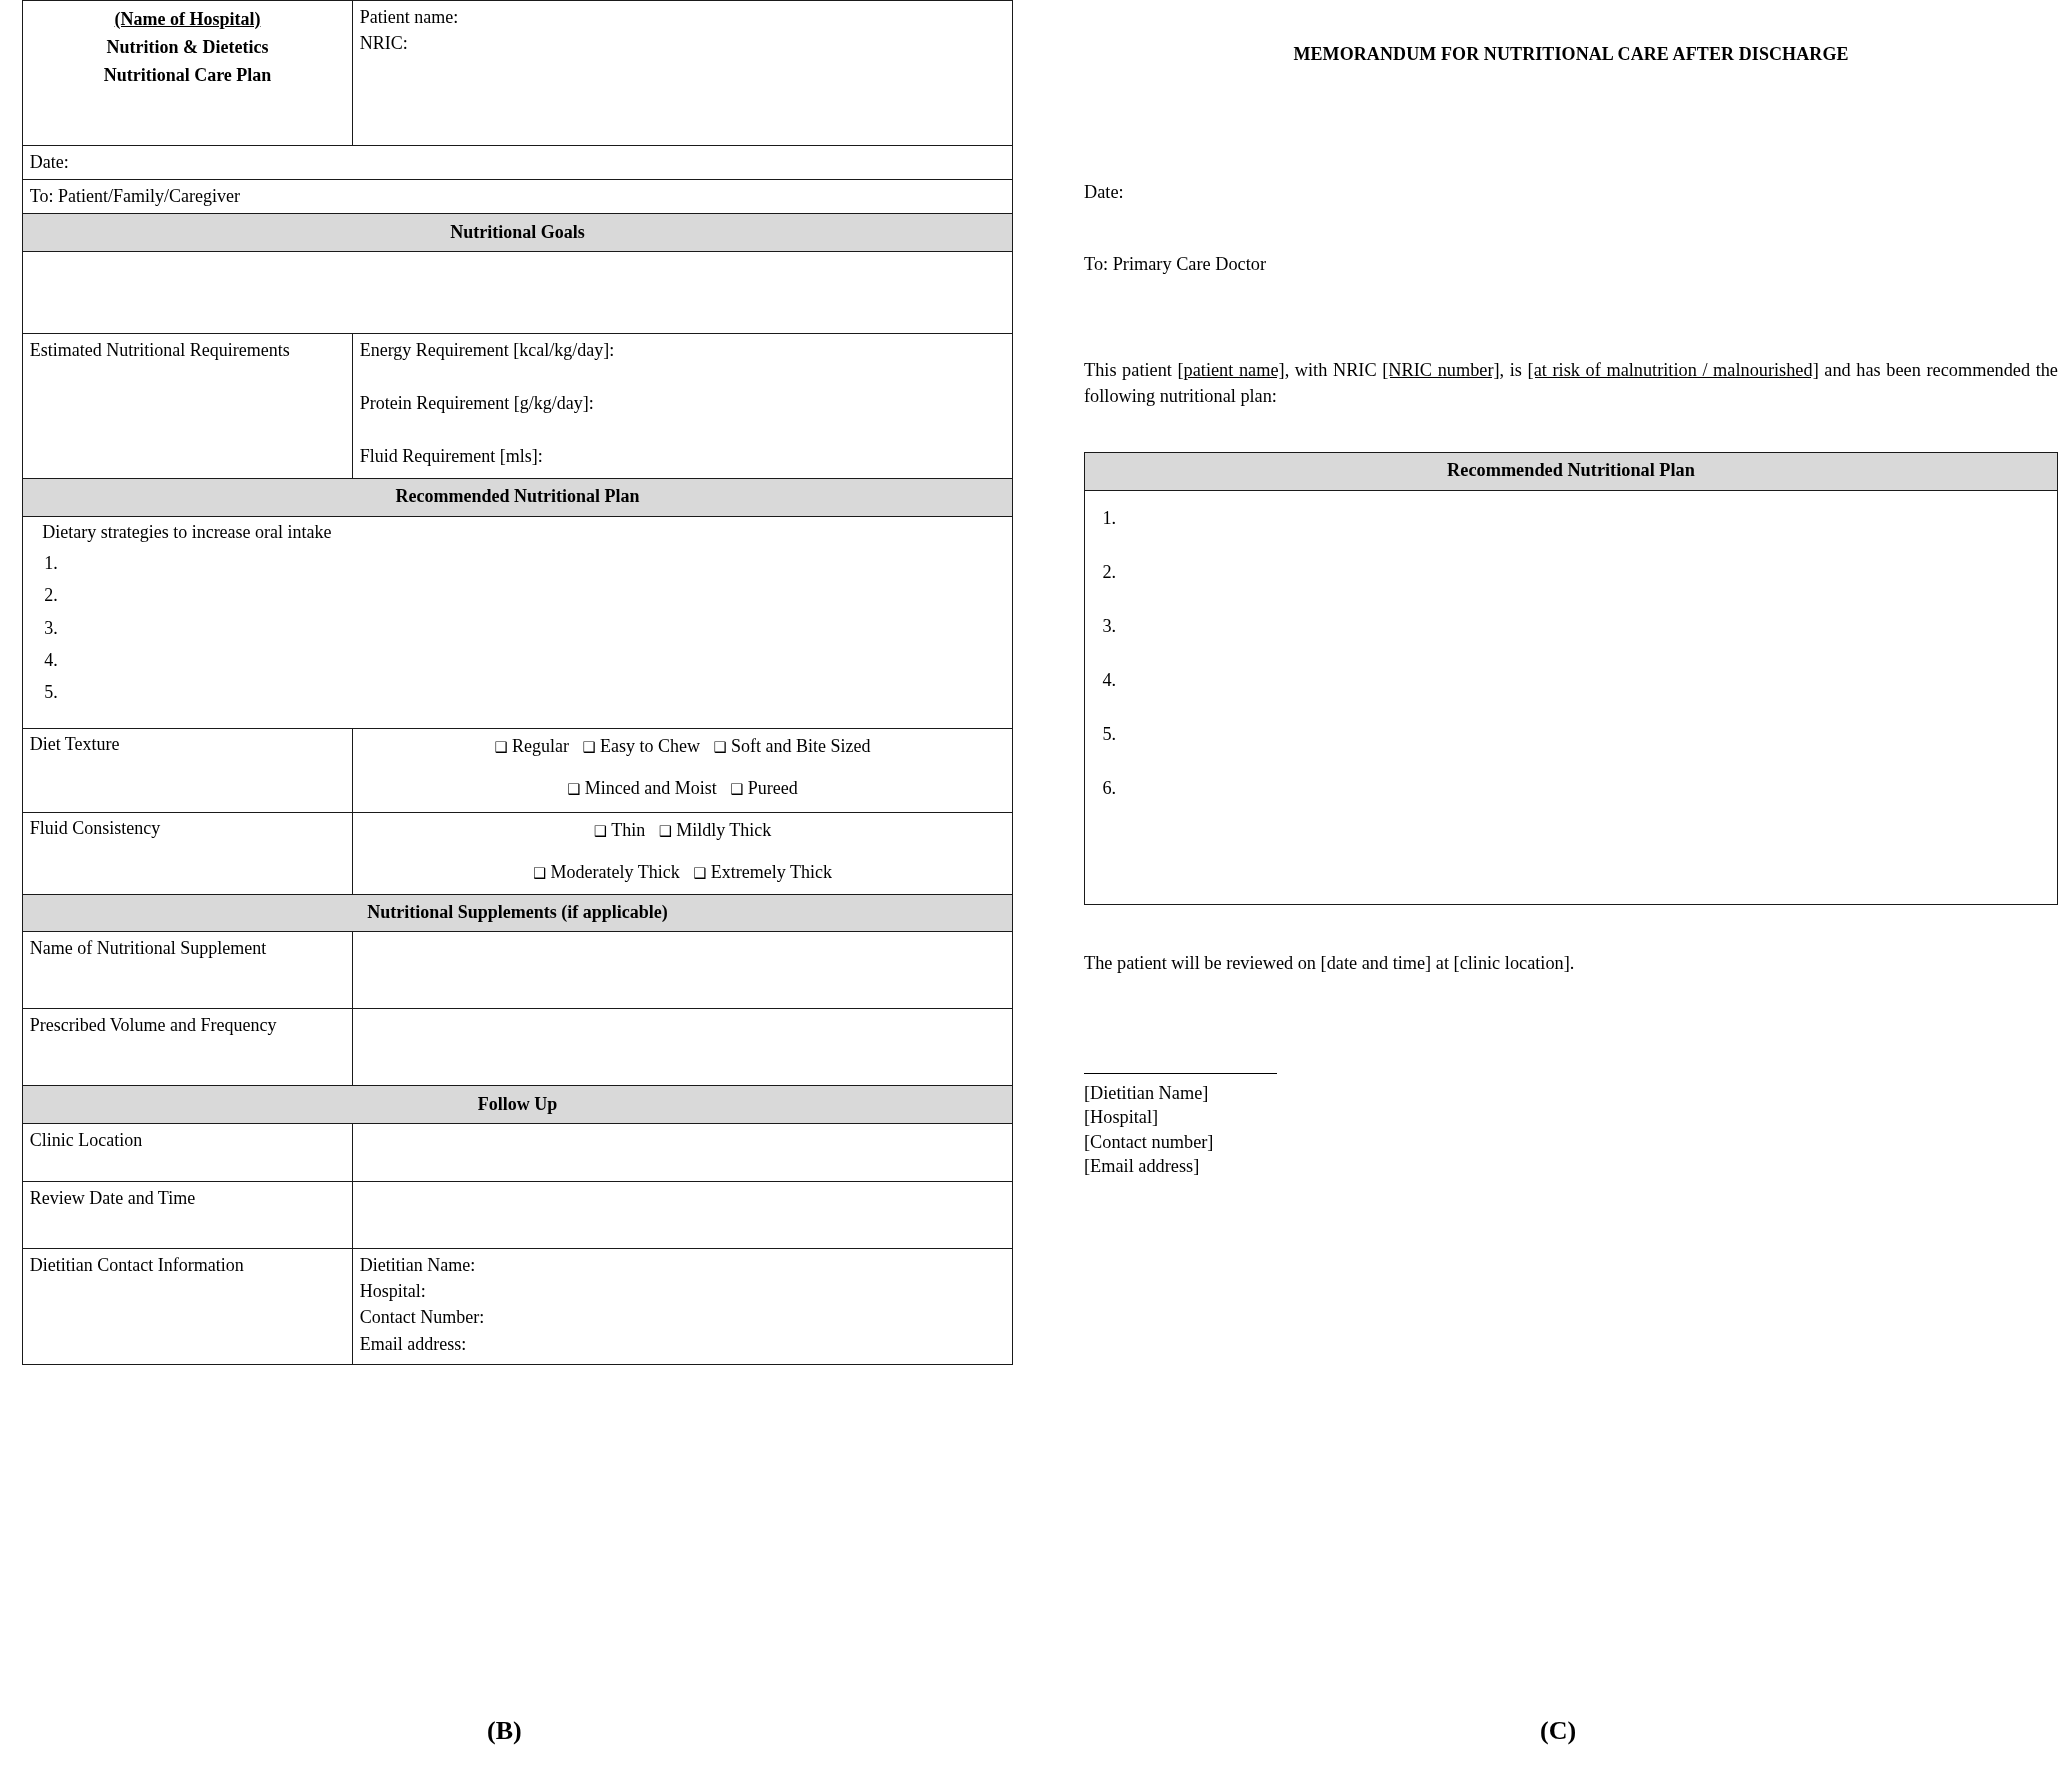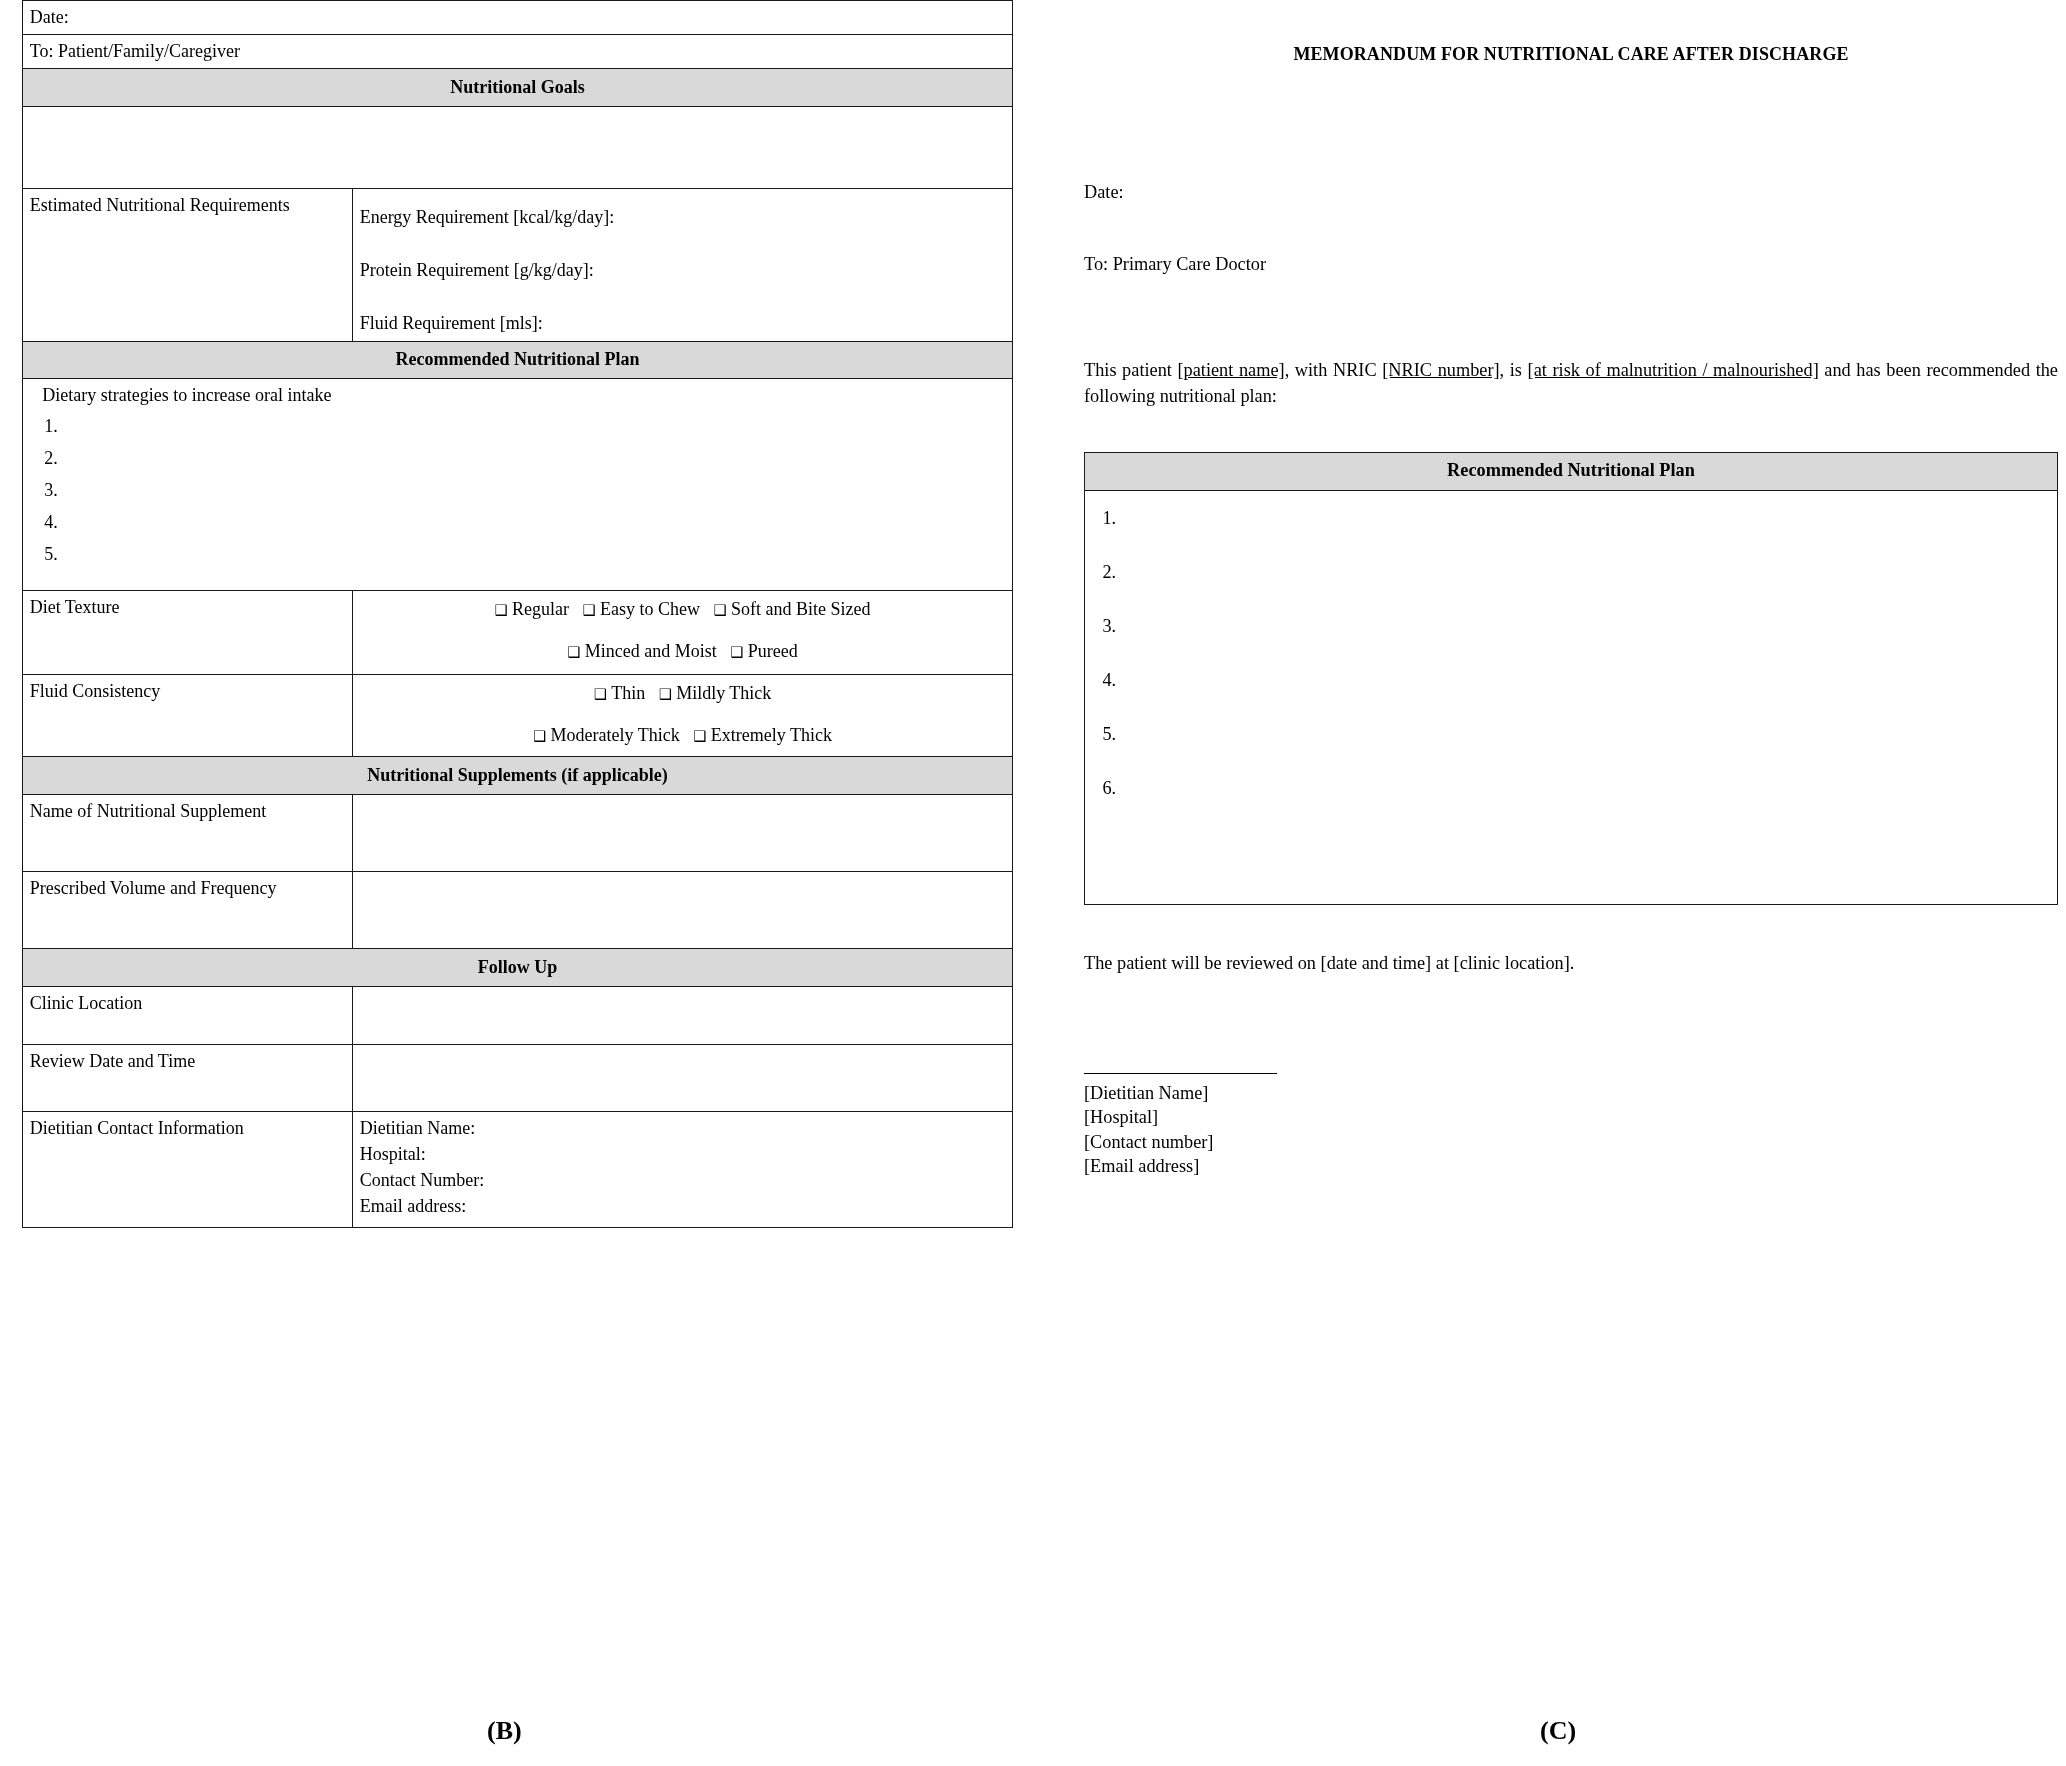"(Name of Hospital)" tr { html: none -> <tr> <td> <div>(Name of Hospital)</div> <div>Nutrition &amp; Dietetics</div> <div>Nutritional Care Plan</div> </td> <td> <div>Patient name:</div> <div>NRIC:</div> </td> </tr> }
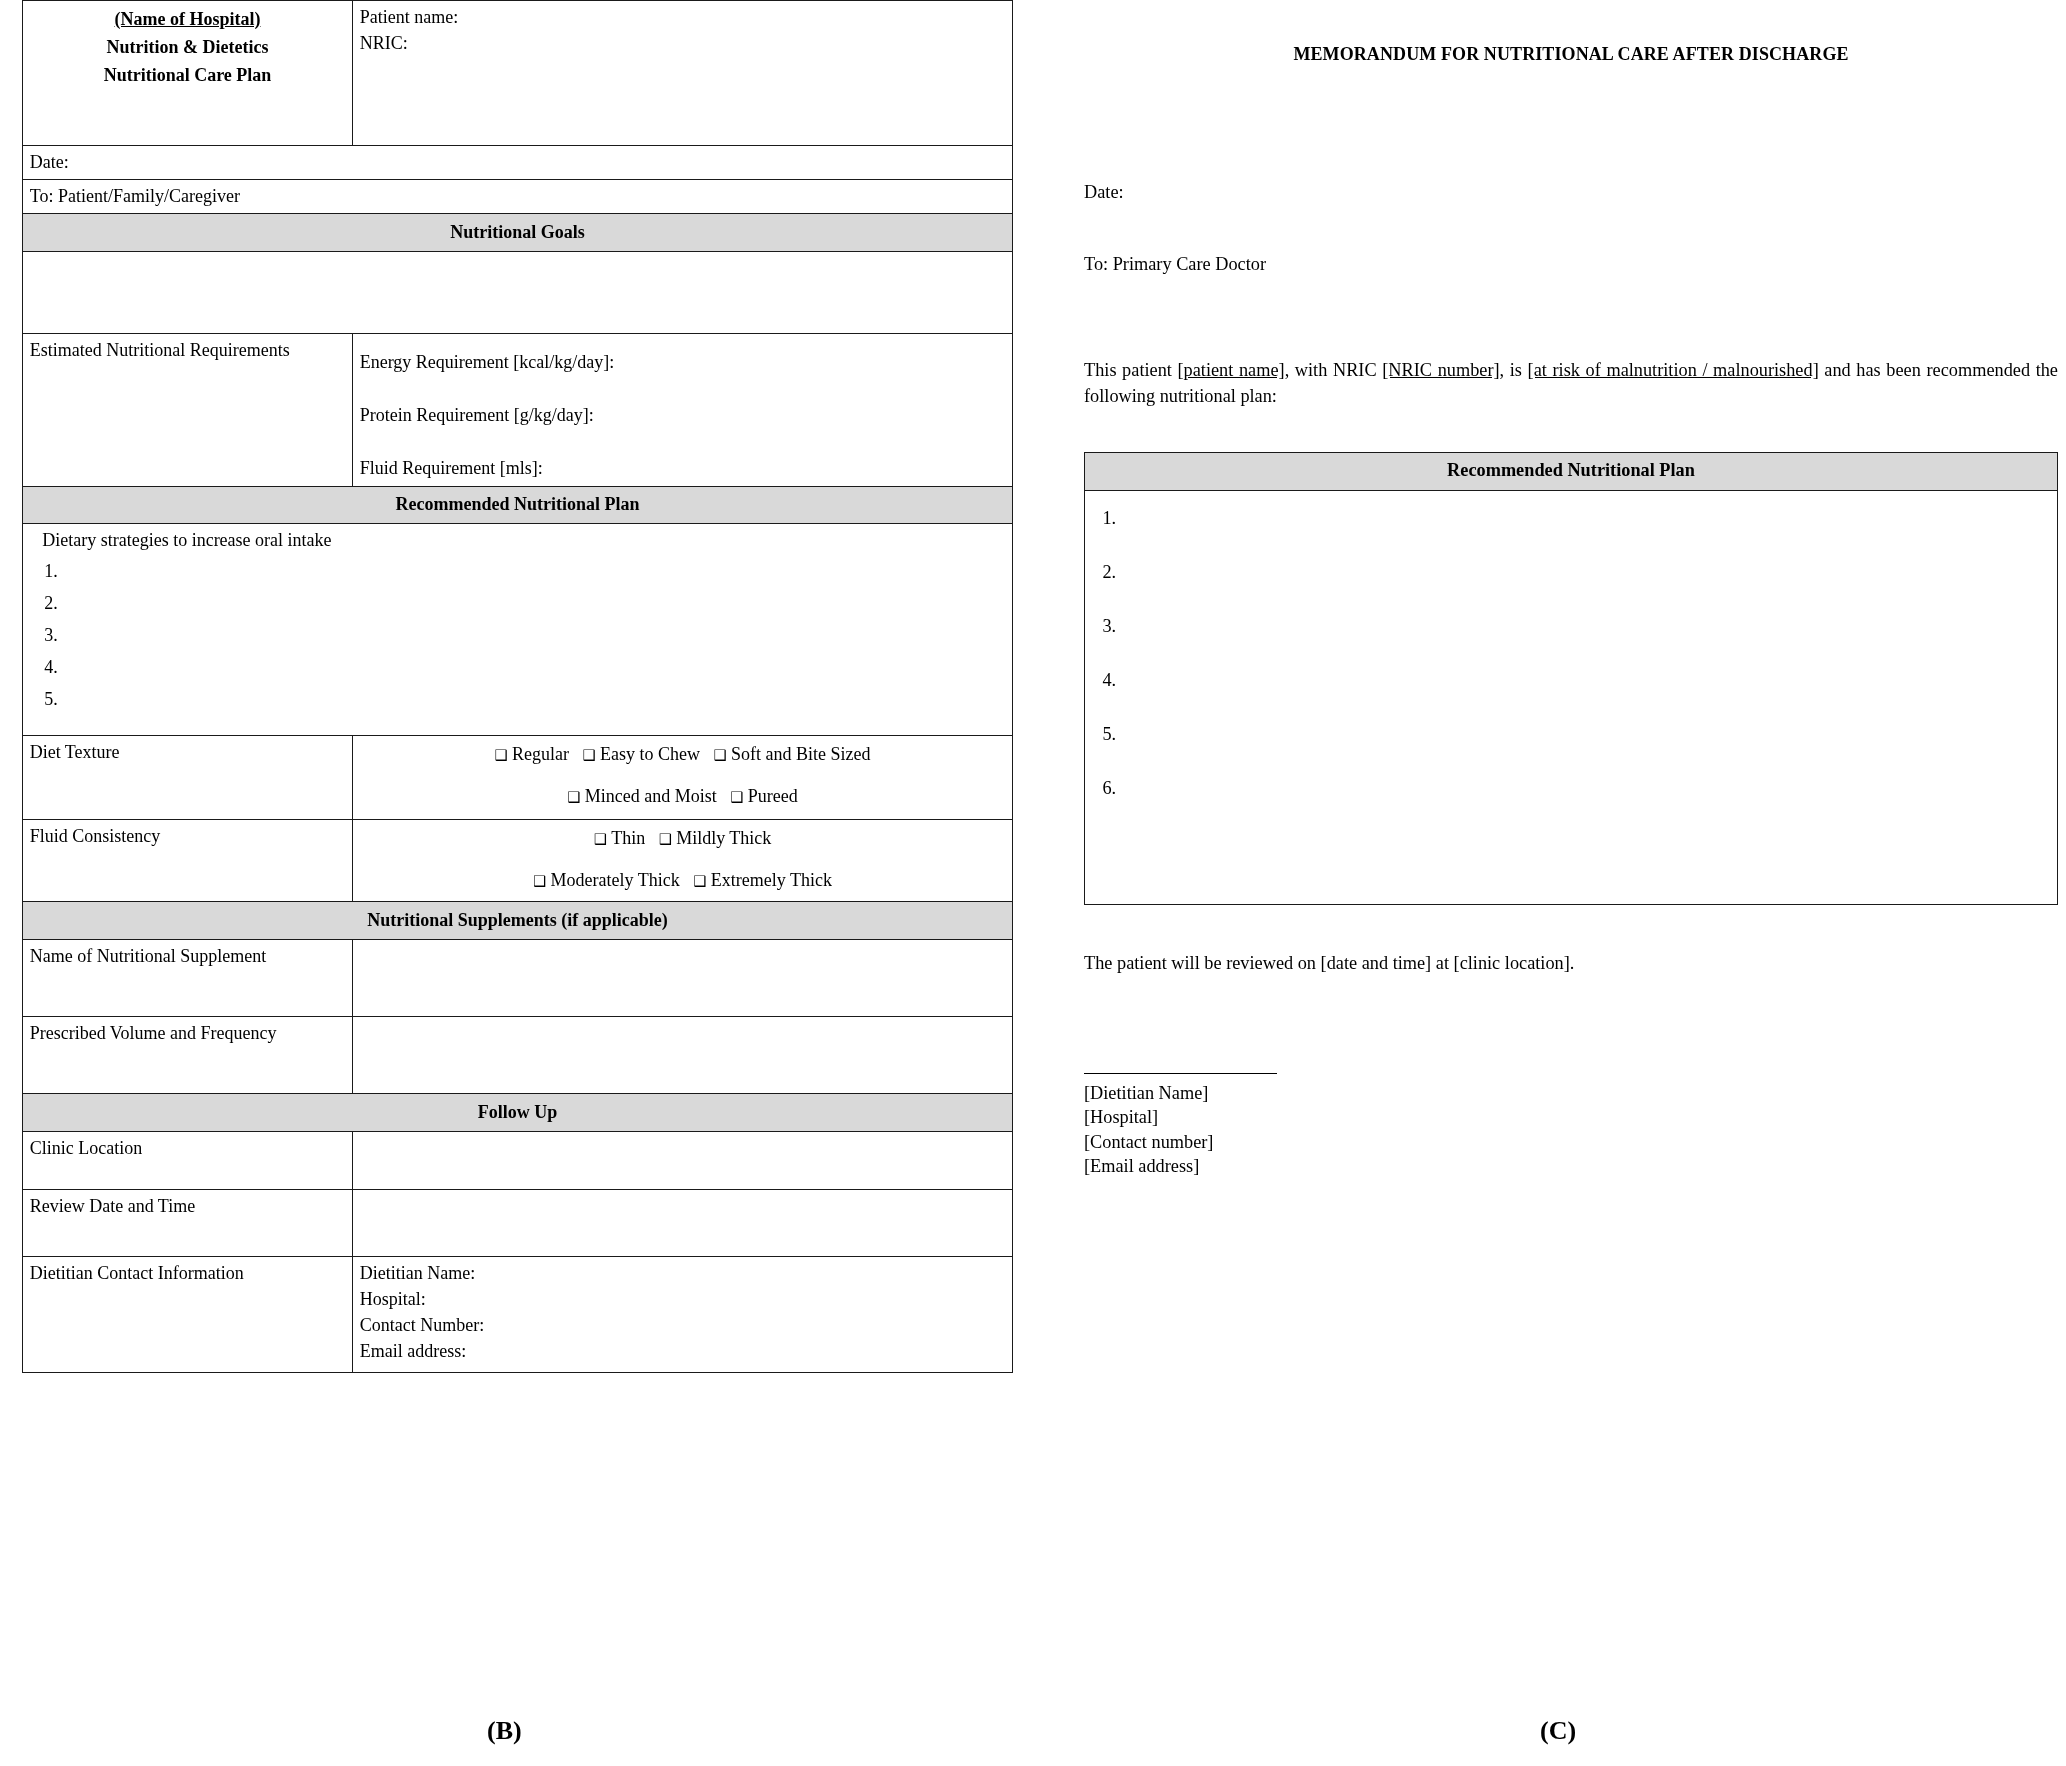"Energy Requirement [kcal/kg/day]:" .req-line { margin: 12px 0 30px 0 -> 0 0 30px 0 }
